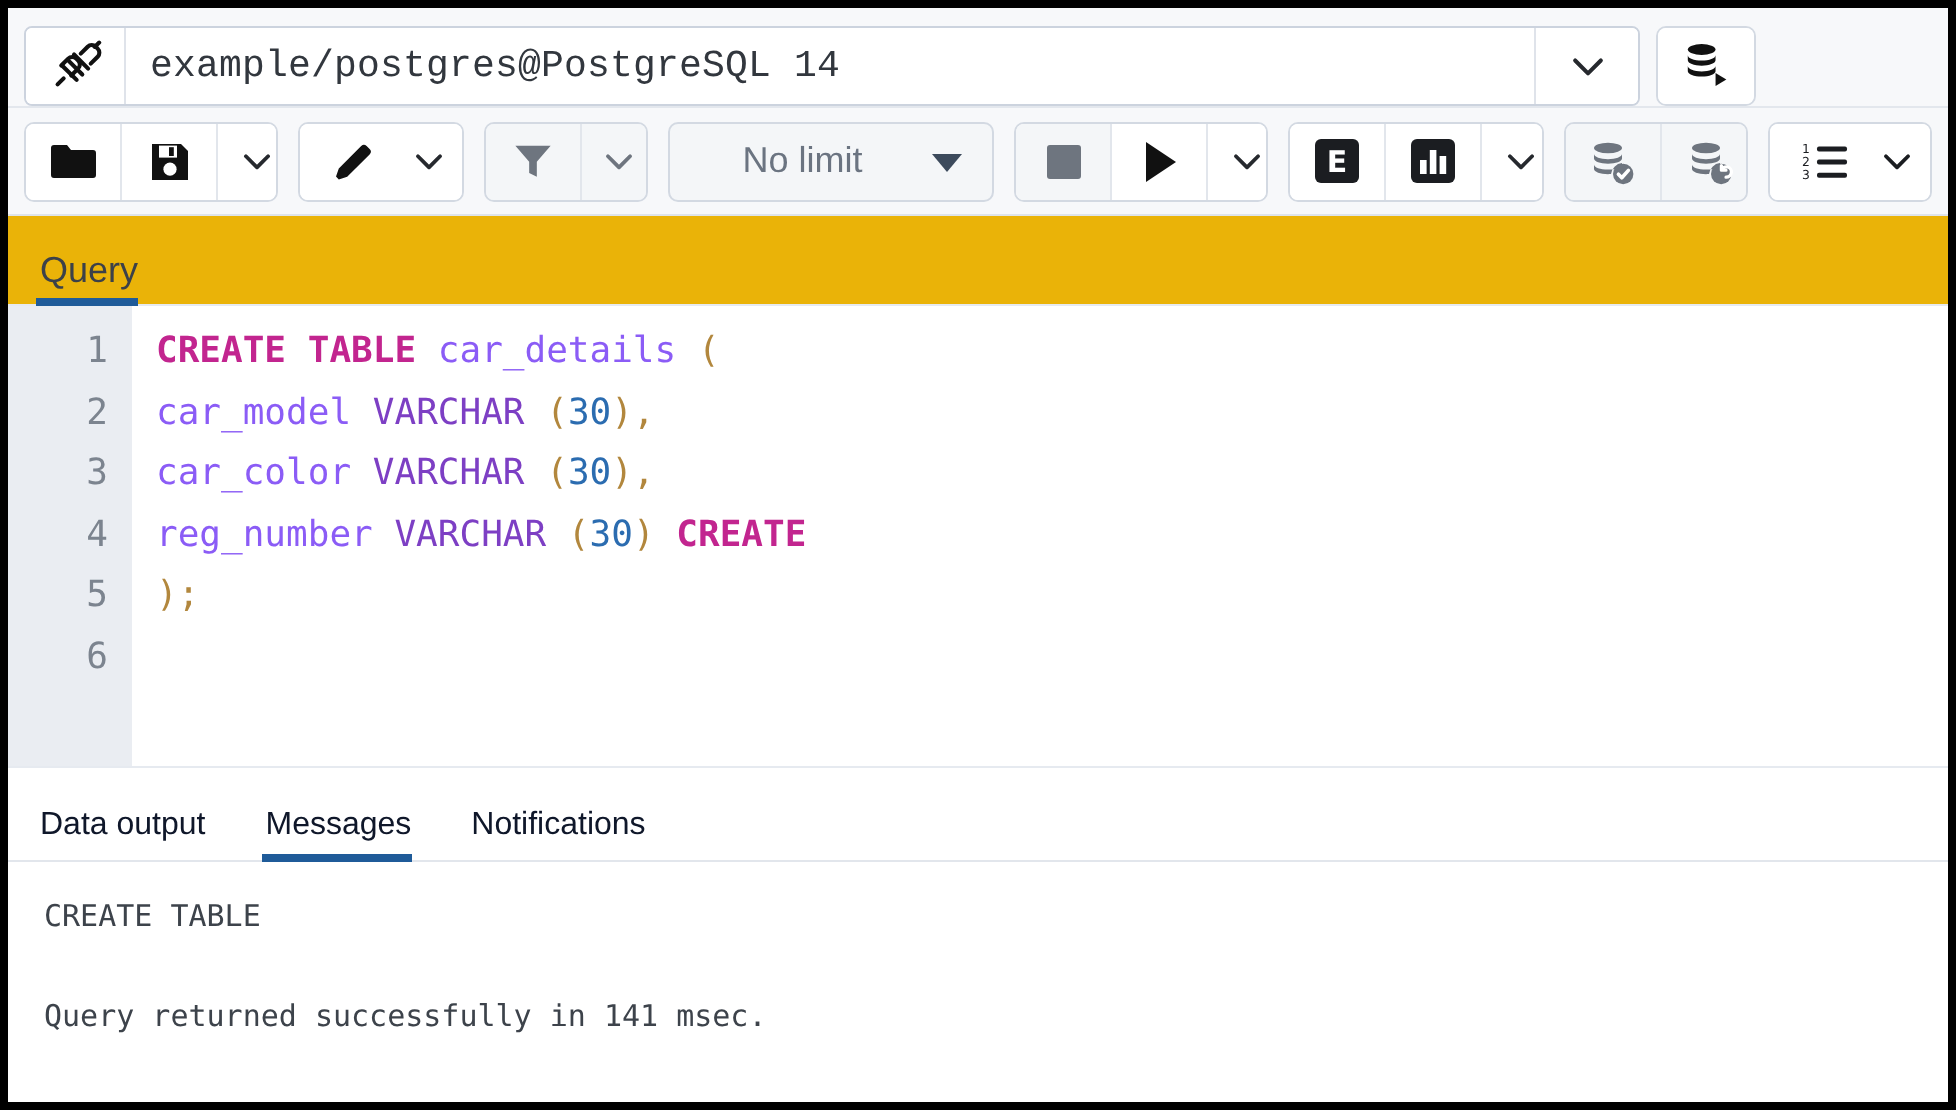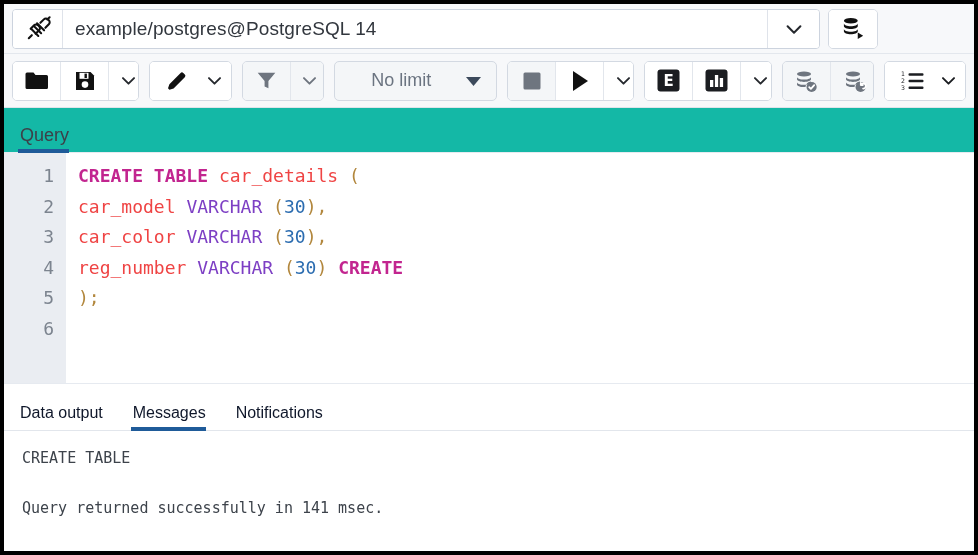"example/postgres@PostgreSQL 14" .conn-bar { align-items: center -> flex-end; font-family: none -> Liberation Mono, monospace }
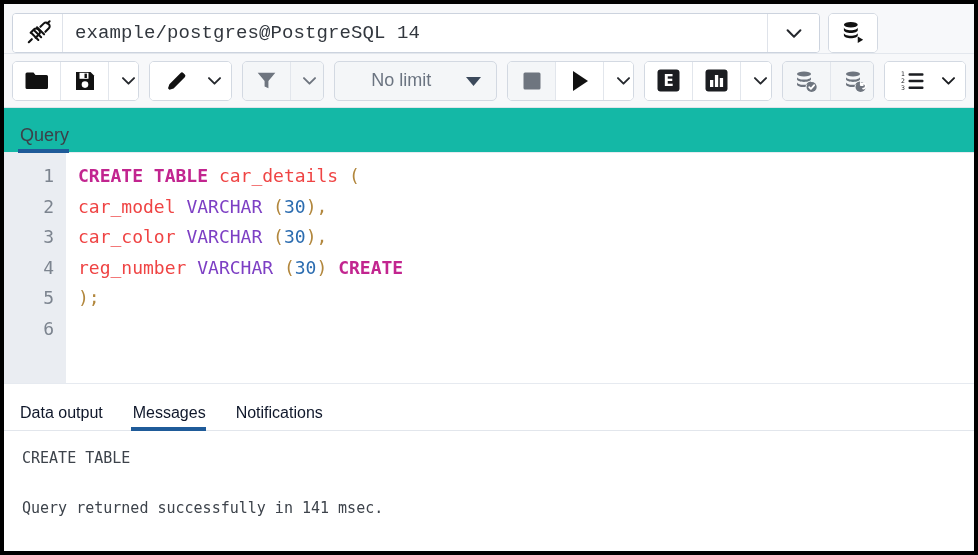"Query" .qtabs { background: #14b8a6 -> #eab308 }
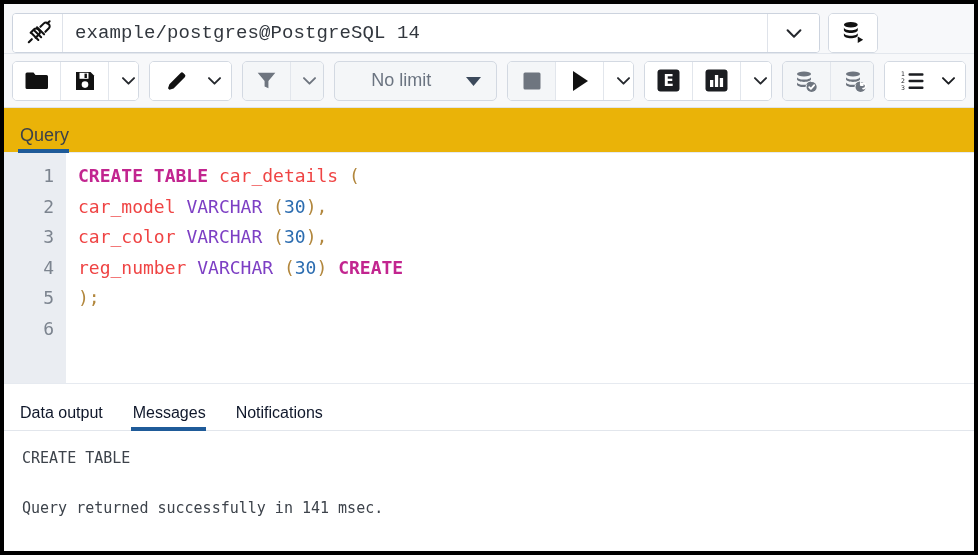"car_details" .id { color: #ef4444 -> #8b5cf6 }
